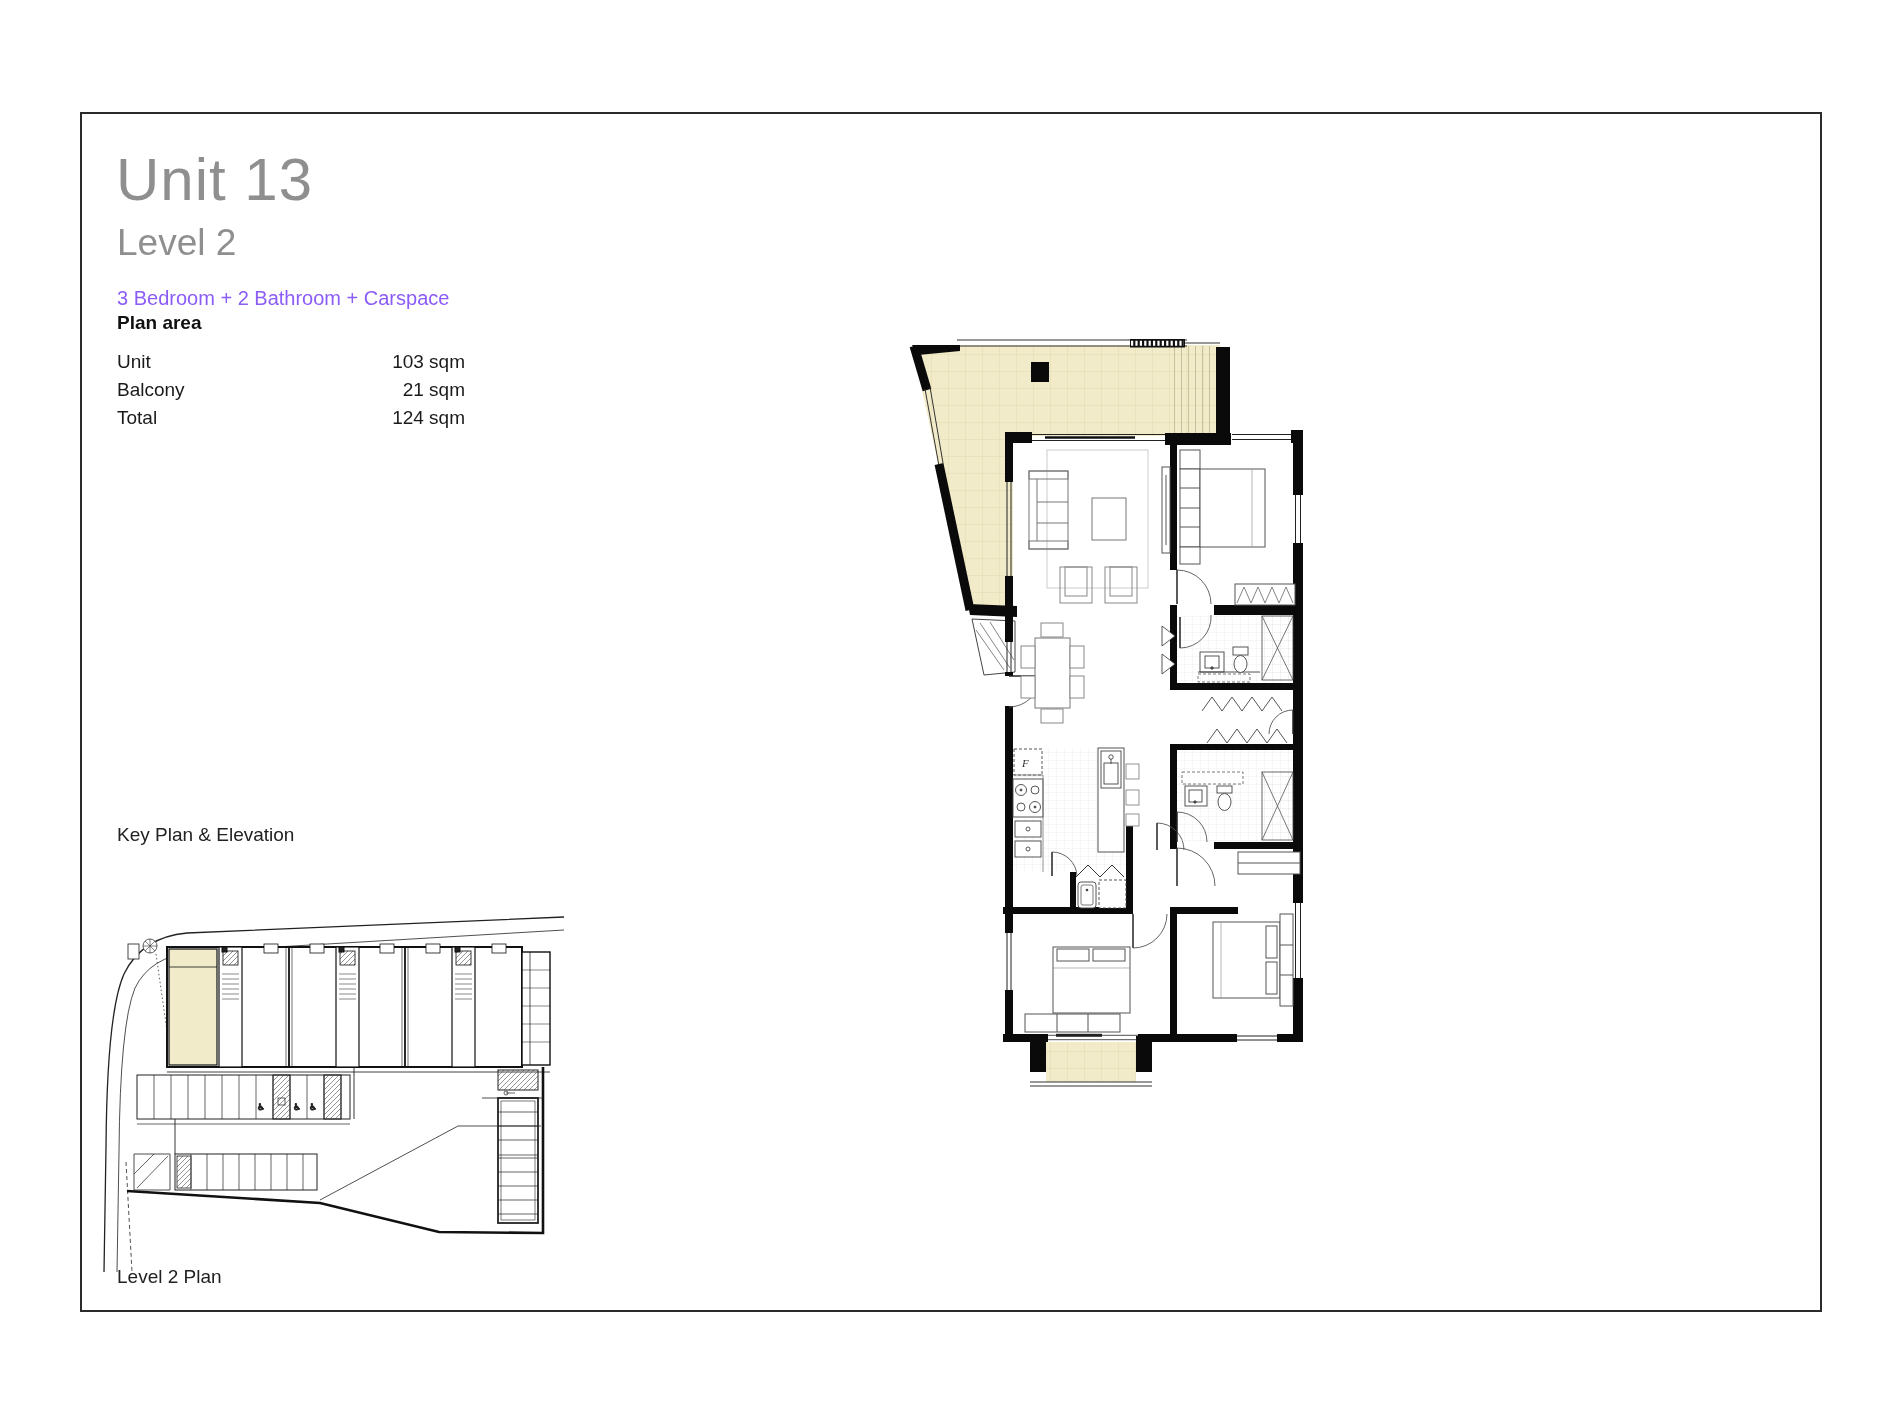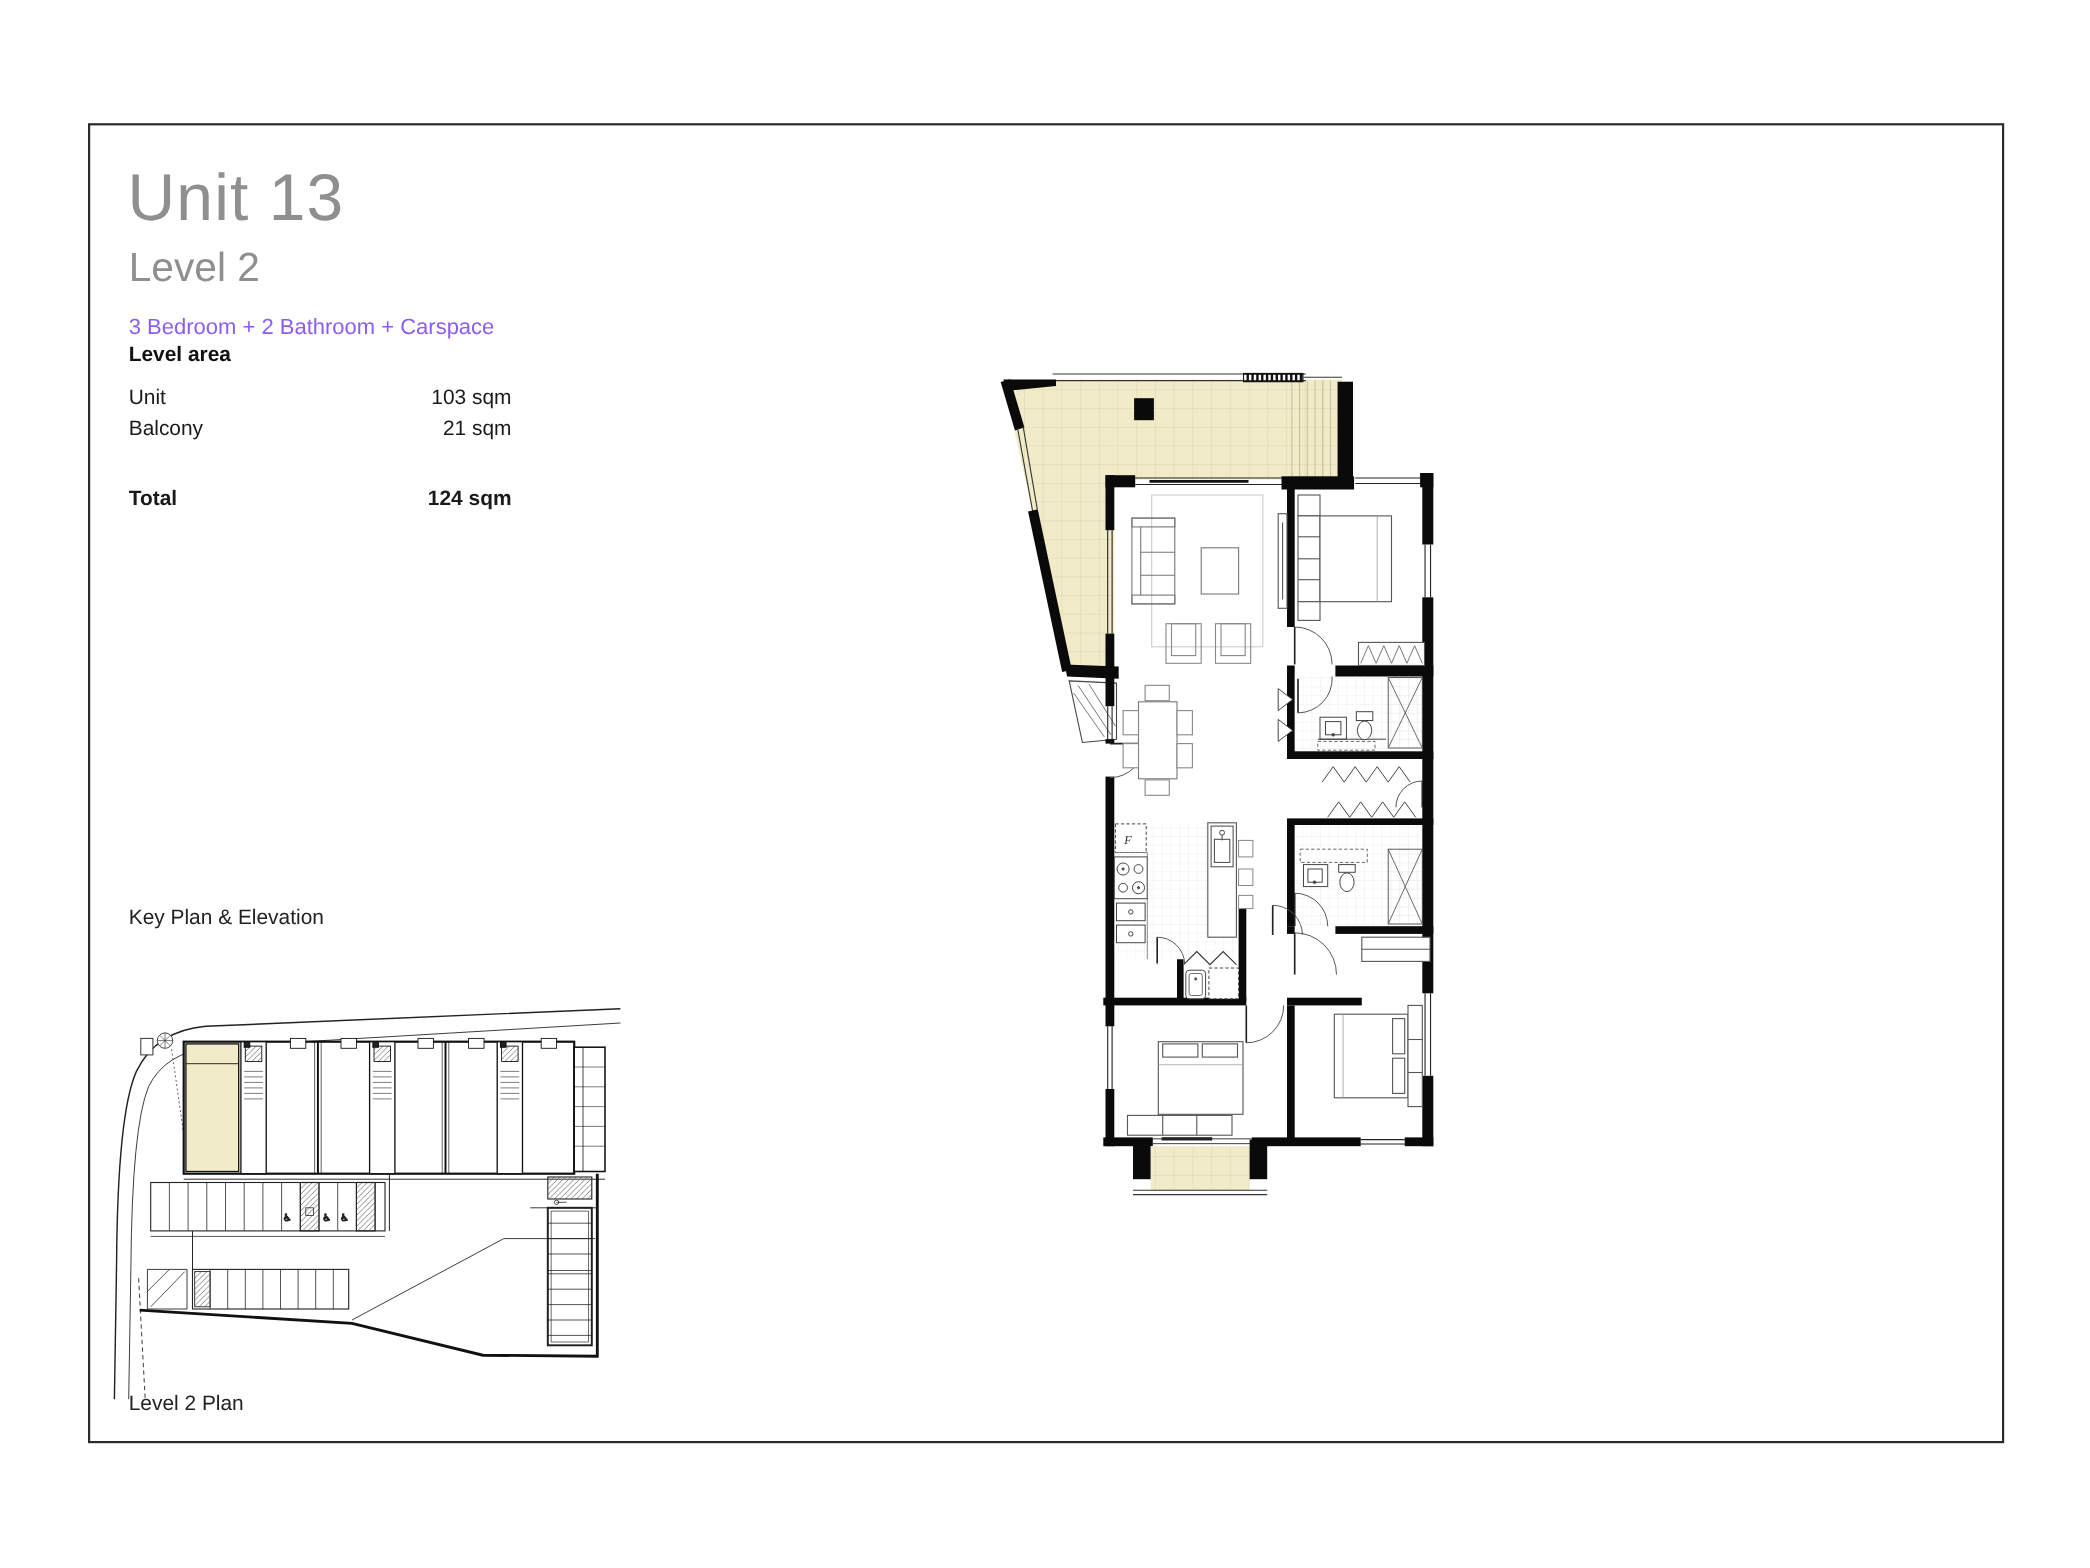"Level area" div.fa-heading { text: Level -> Plan }
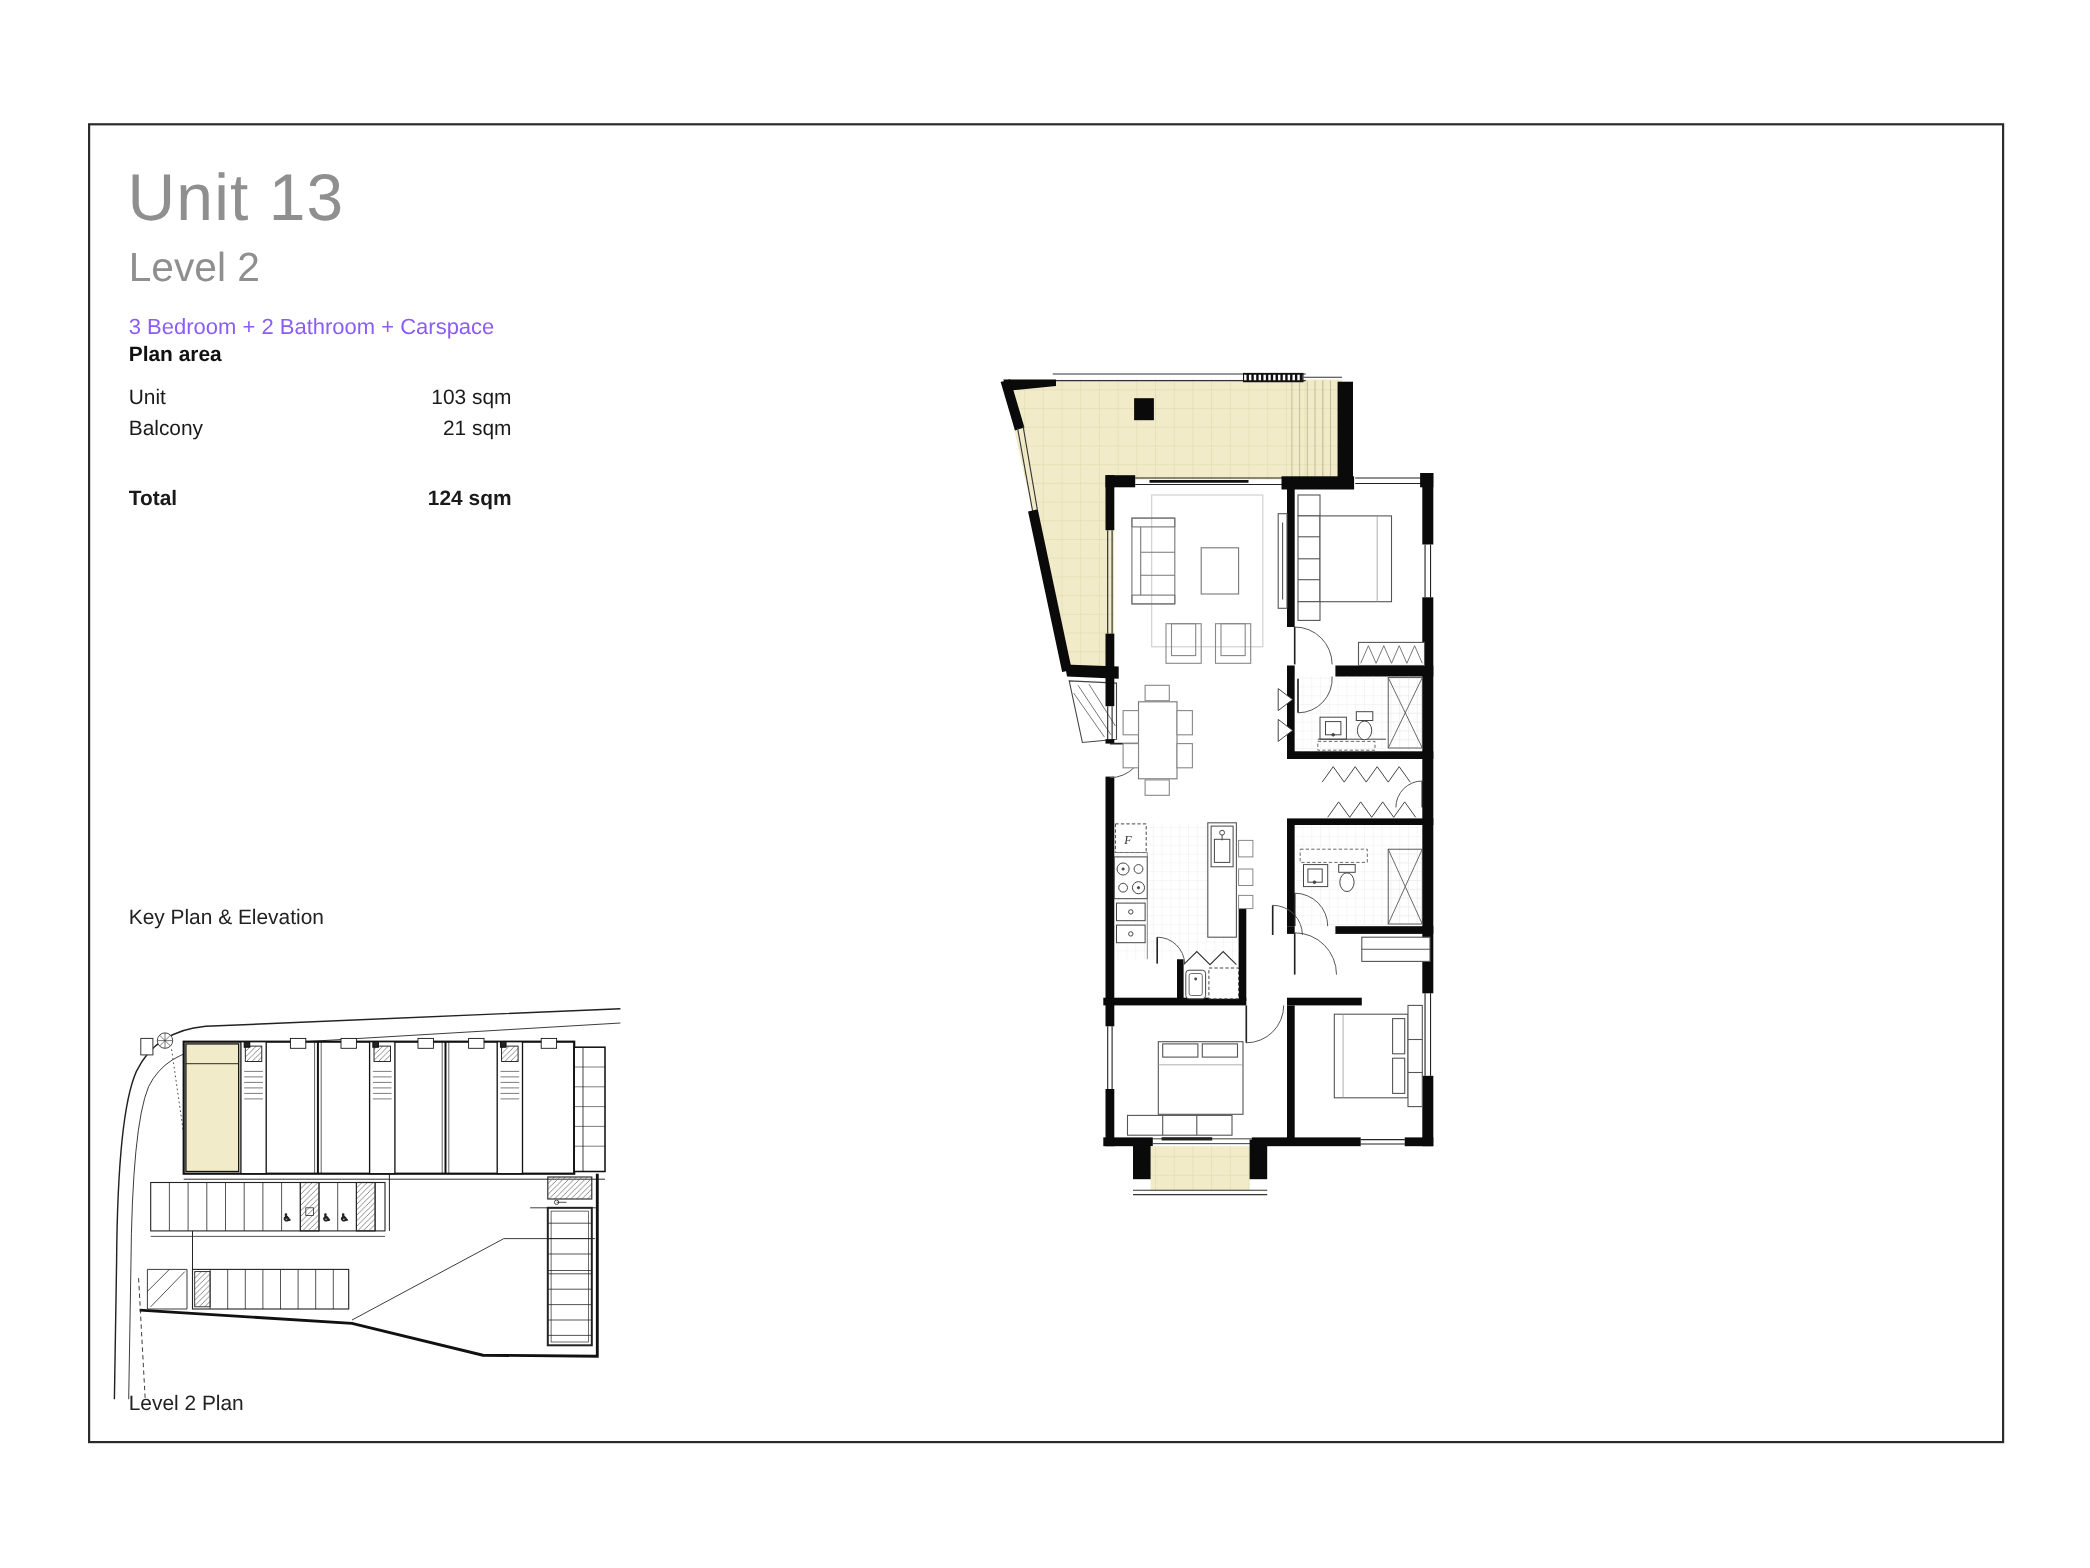"Total" .fa-row.total { font-weight: bold -> normal; margin-top: 36px -> none }
